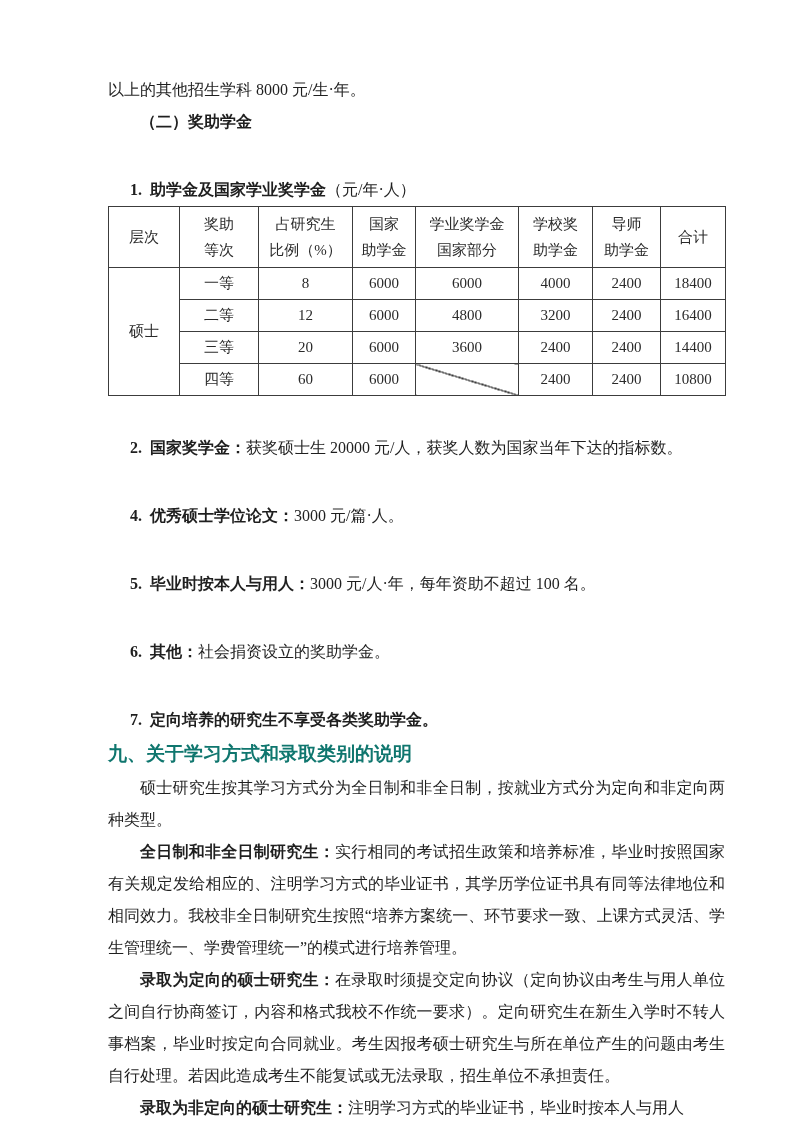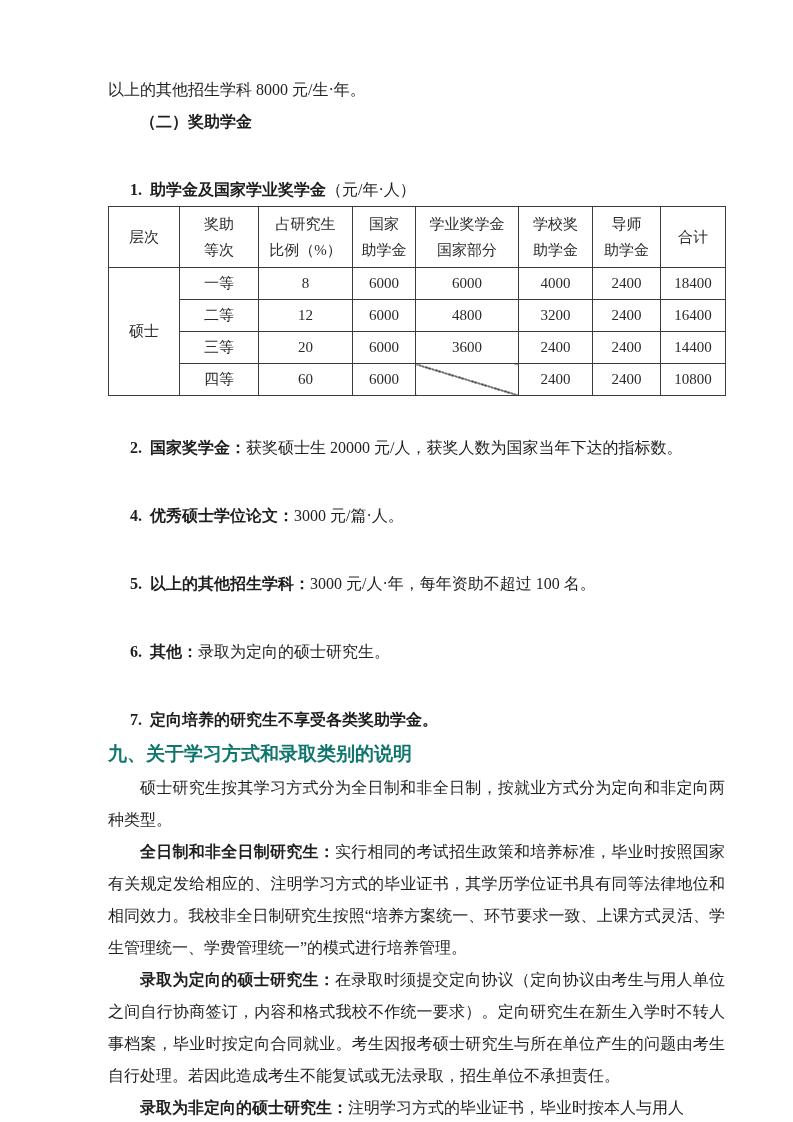"以上的其他招生学科：" span.hei { text: 以上的其他招生学科 -> 毕业时按本人与用人 }
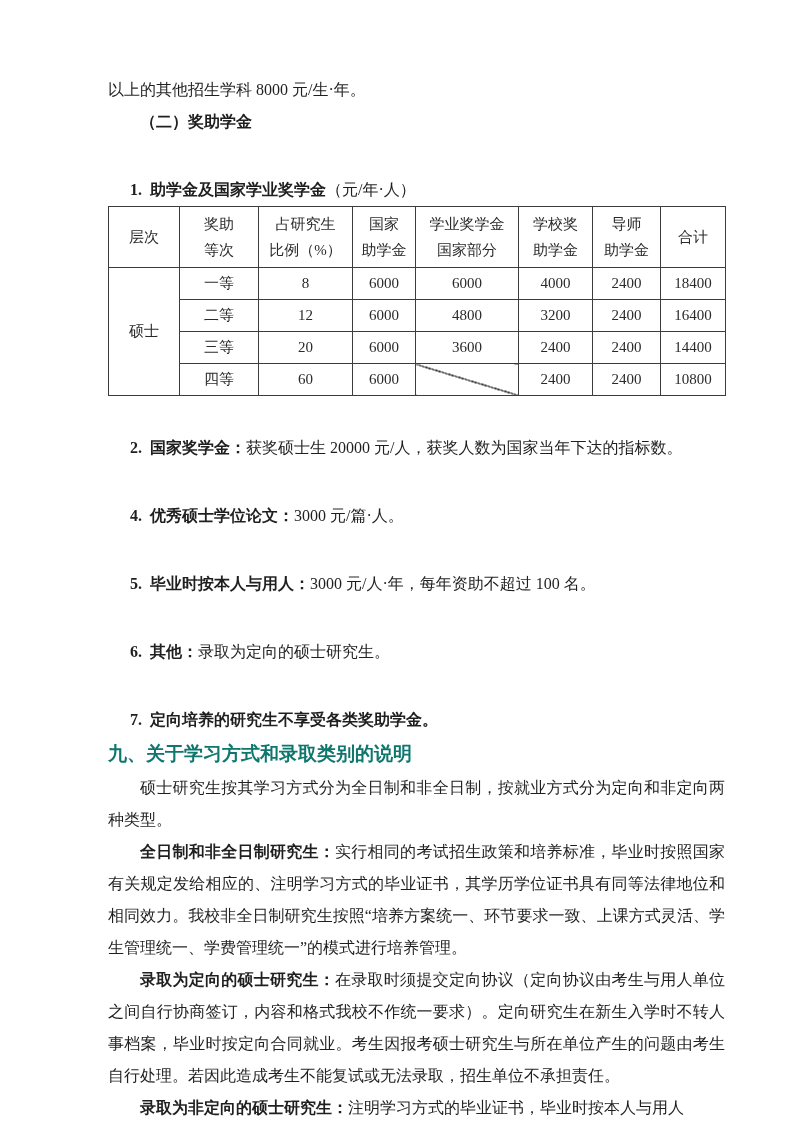"录取为定向的硕士研究生。" span { text: 录取为定向的硕士研究生 -> 社会捐资设立的奖助学金 }
